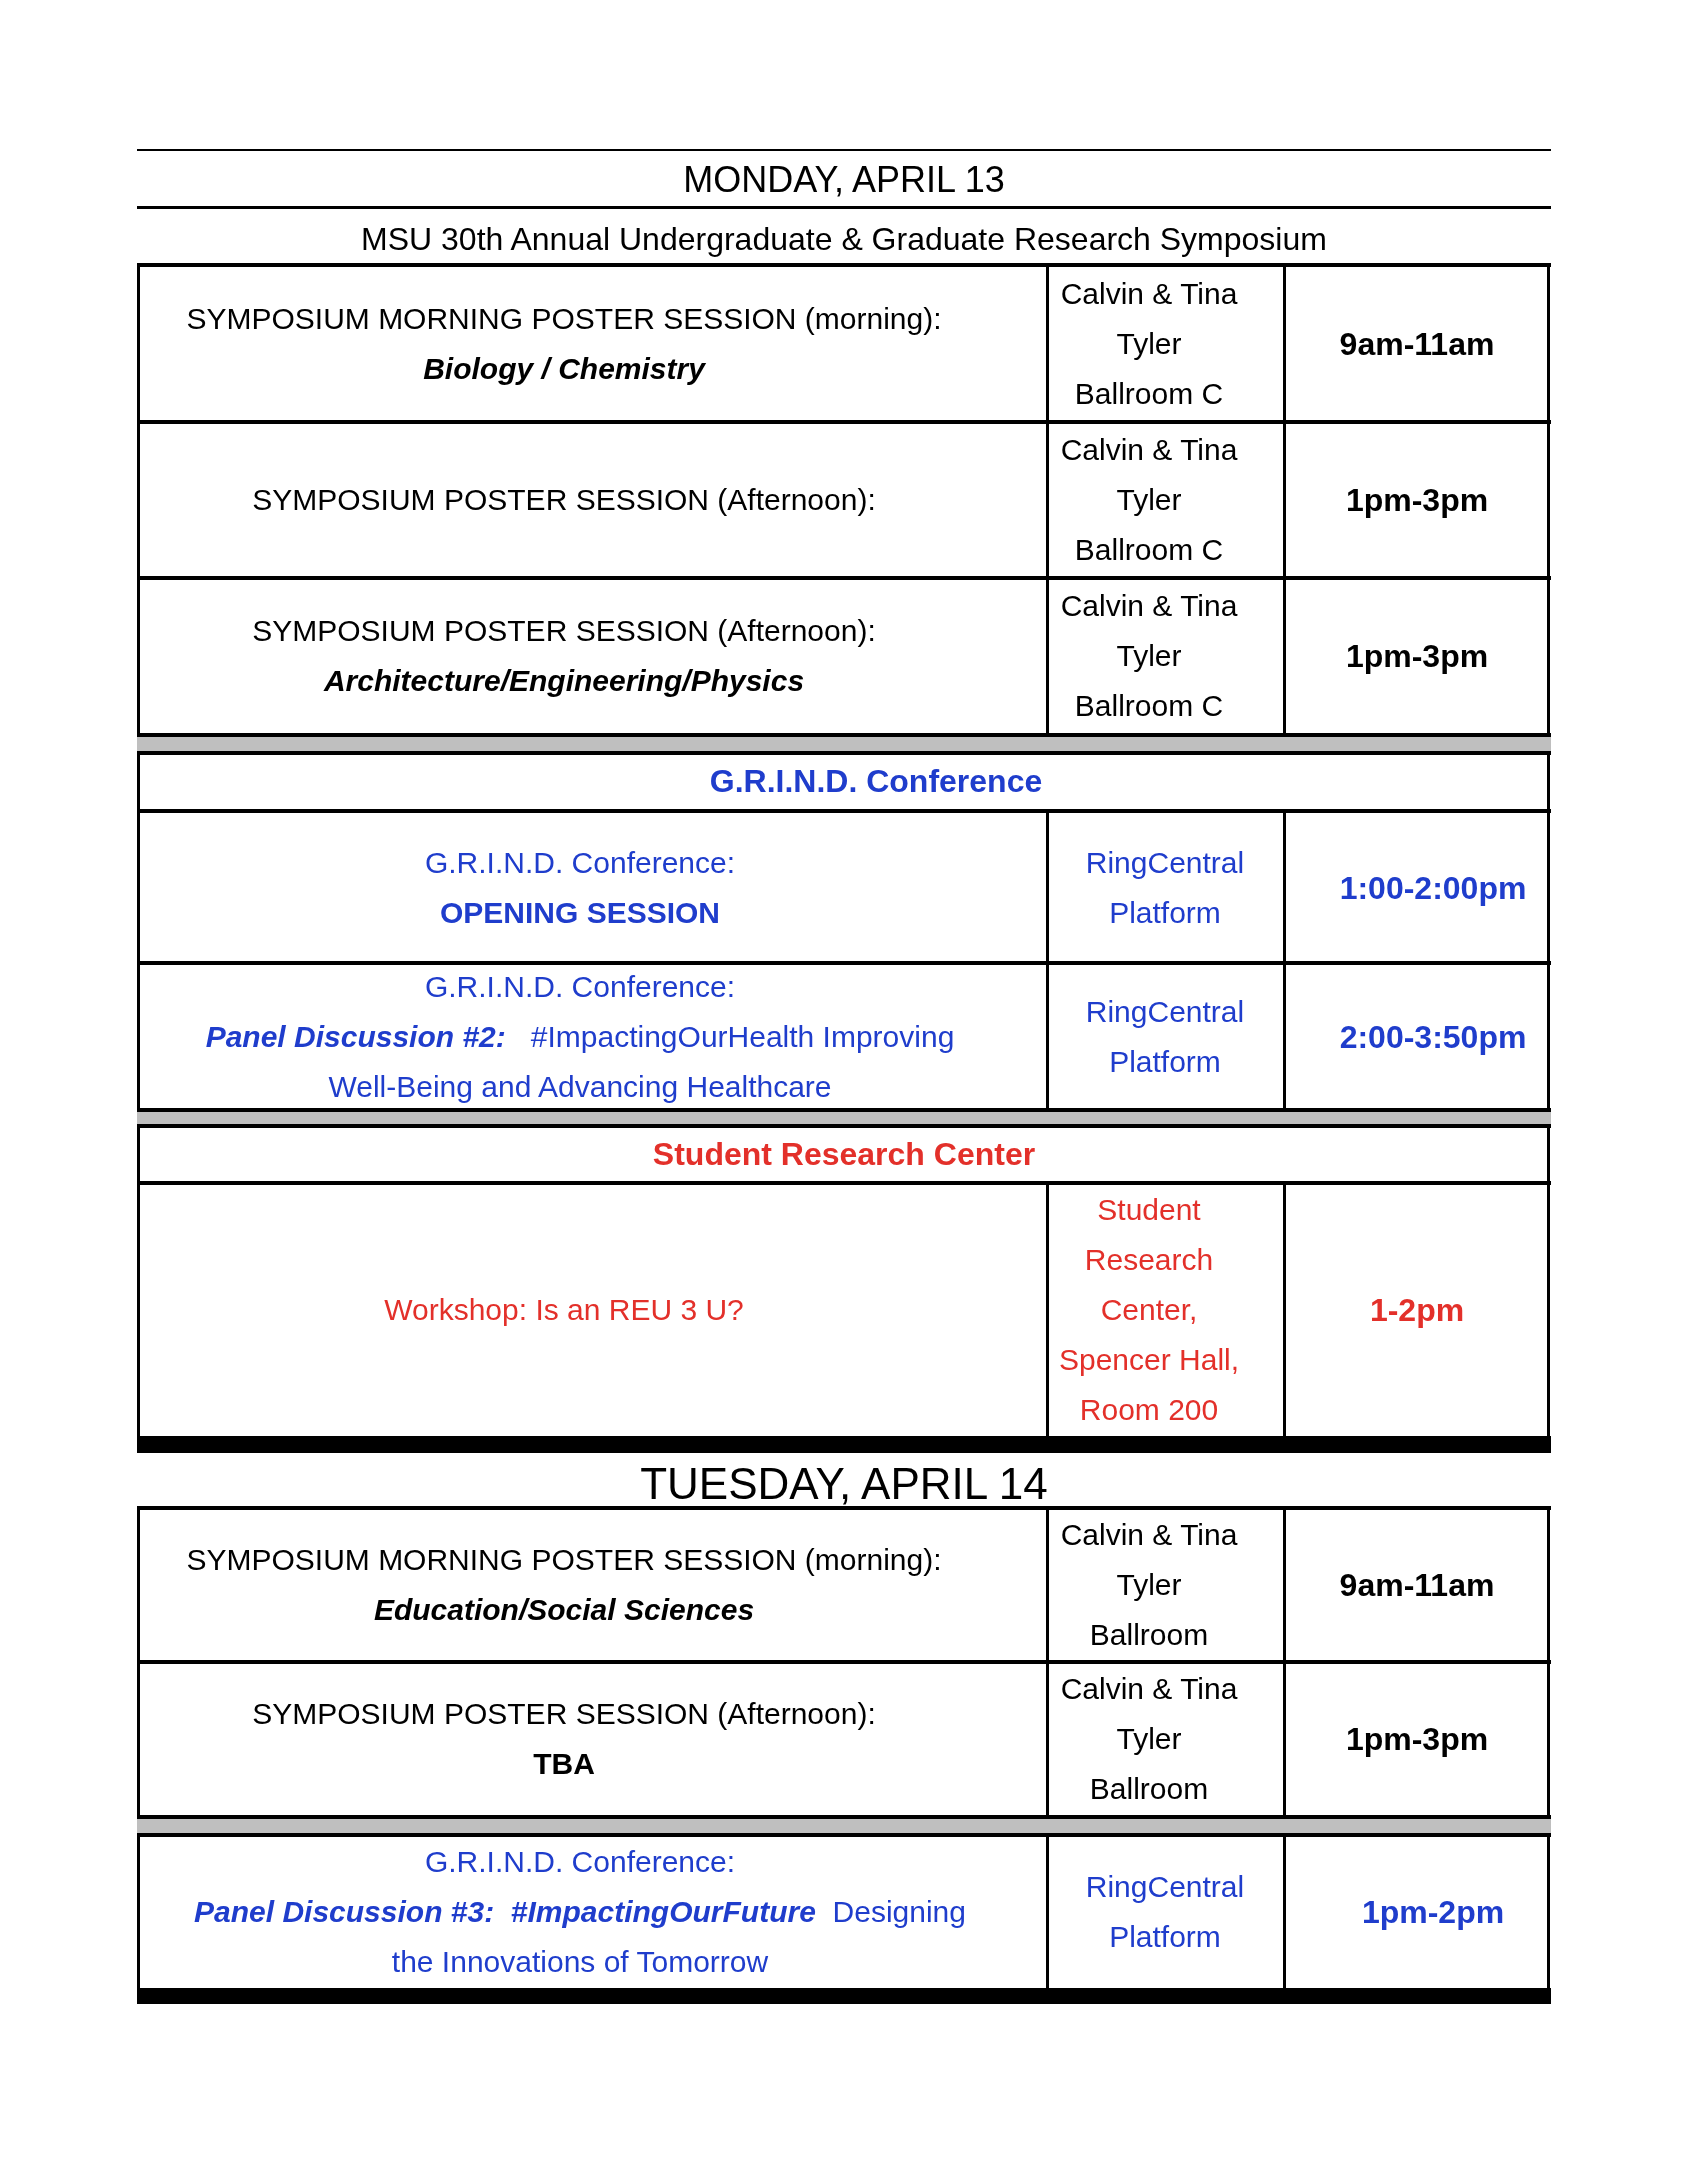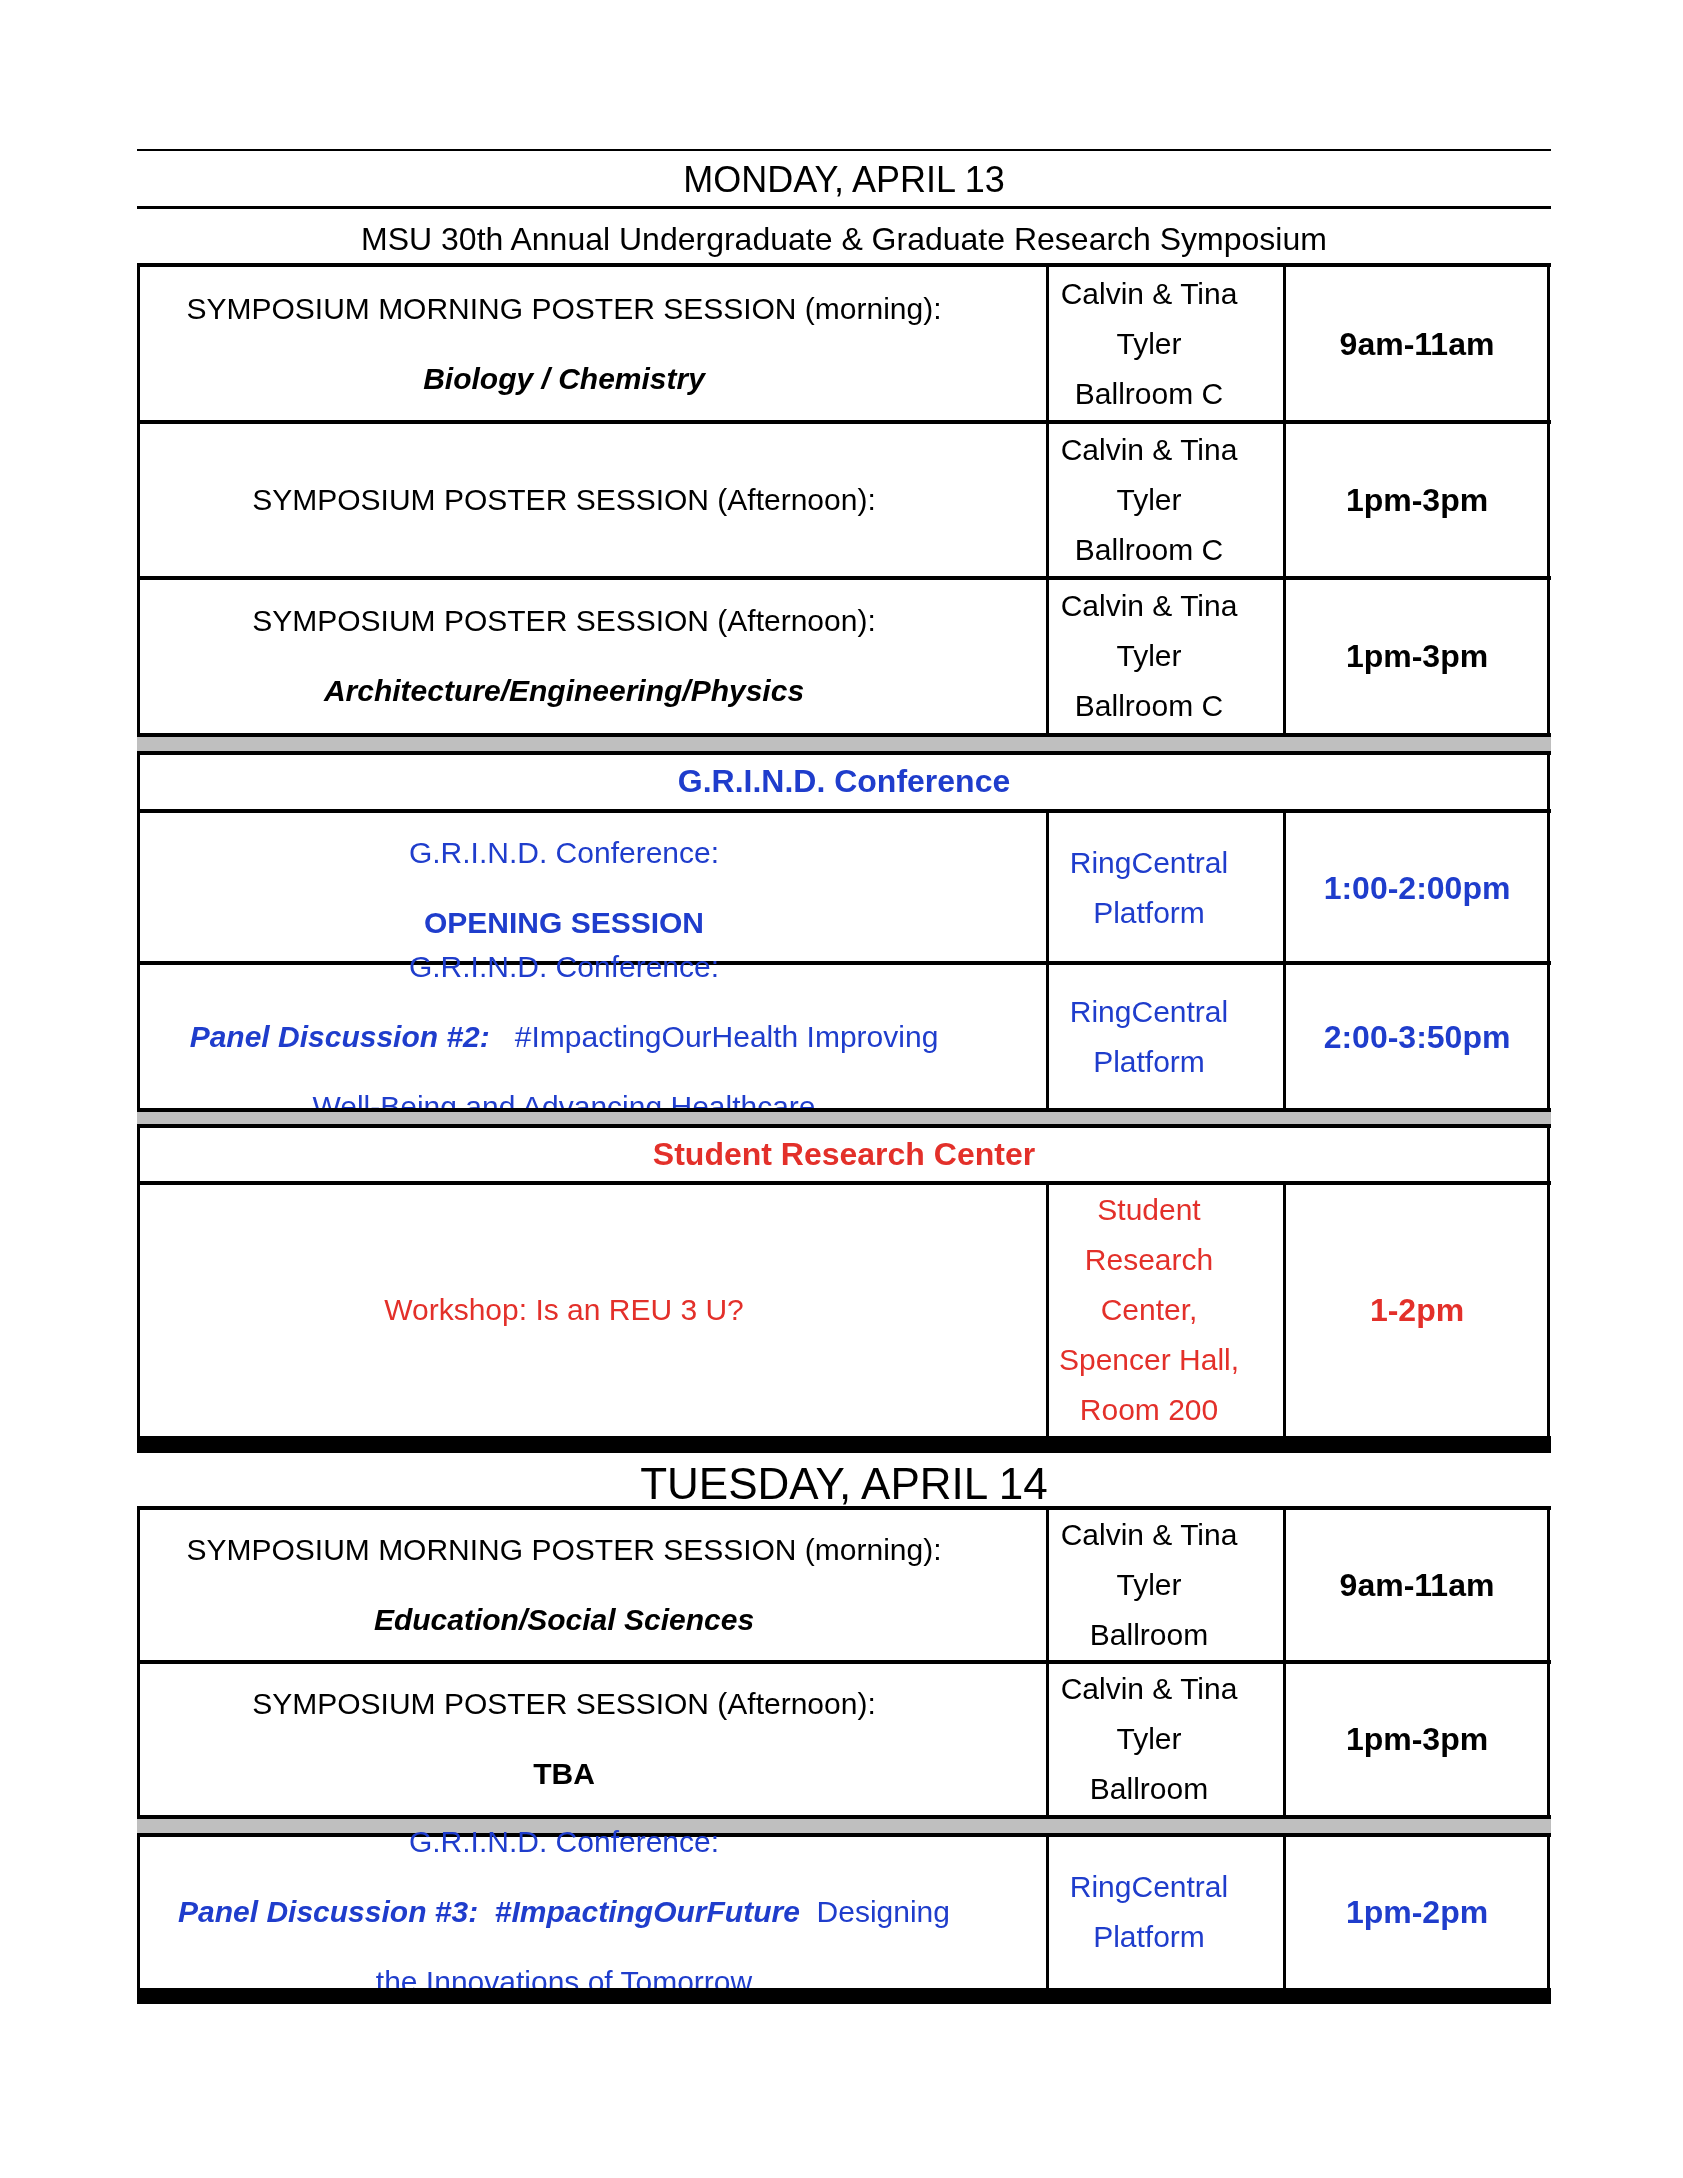"SYMPOSIUM MORNING POSTER SESSION" .c1 { gap: 20px -> none }
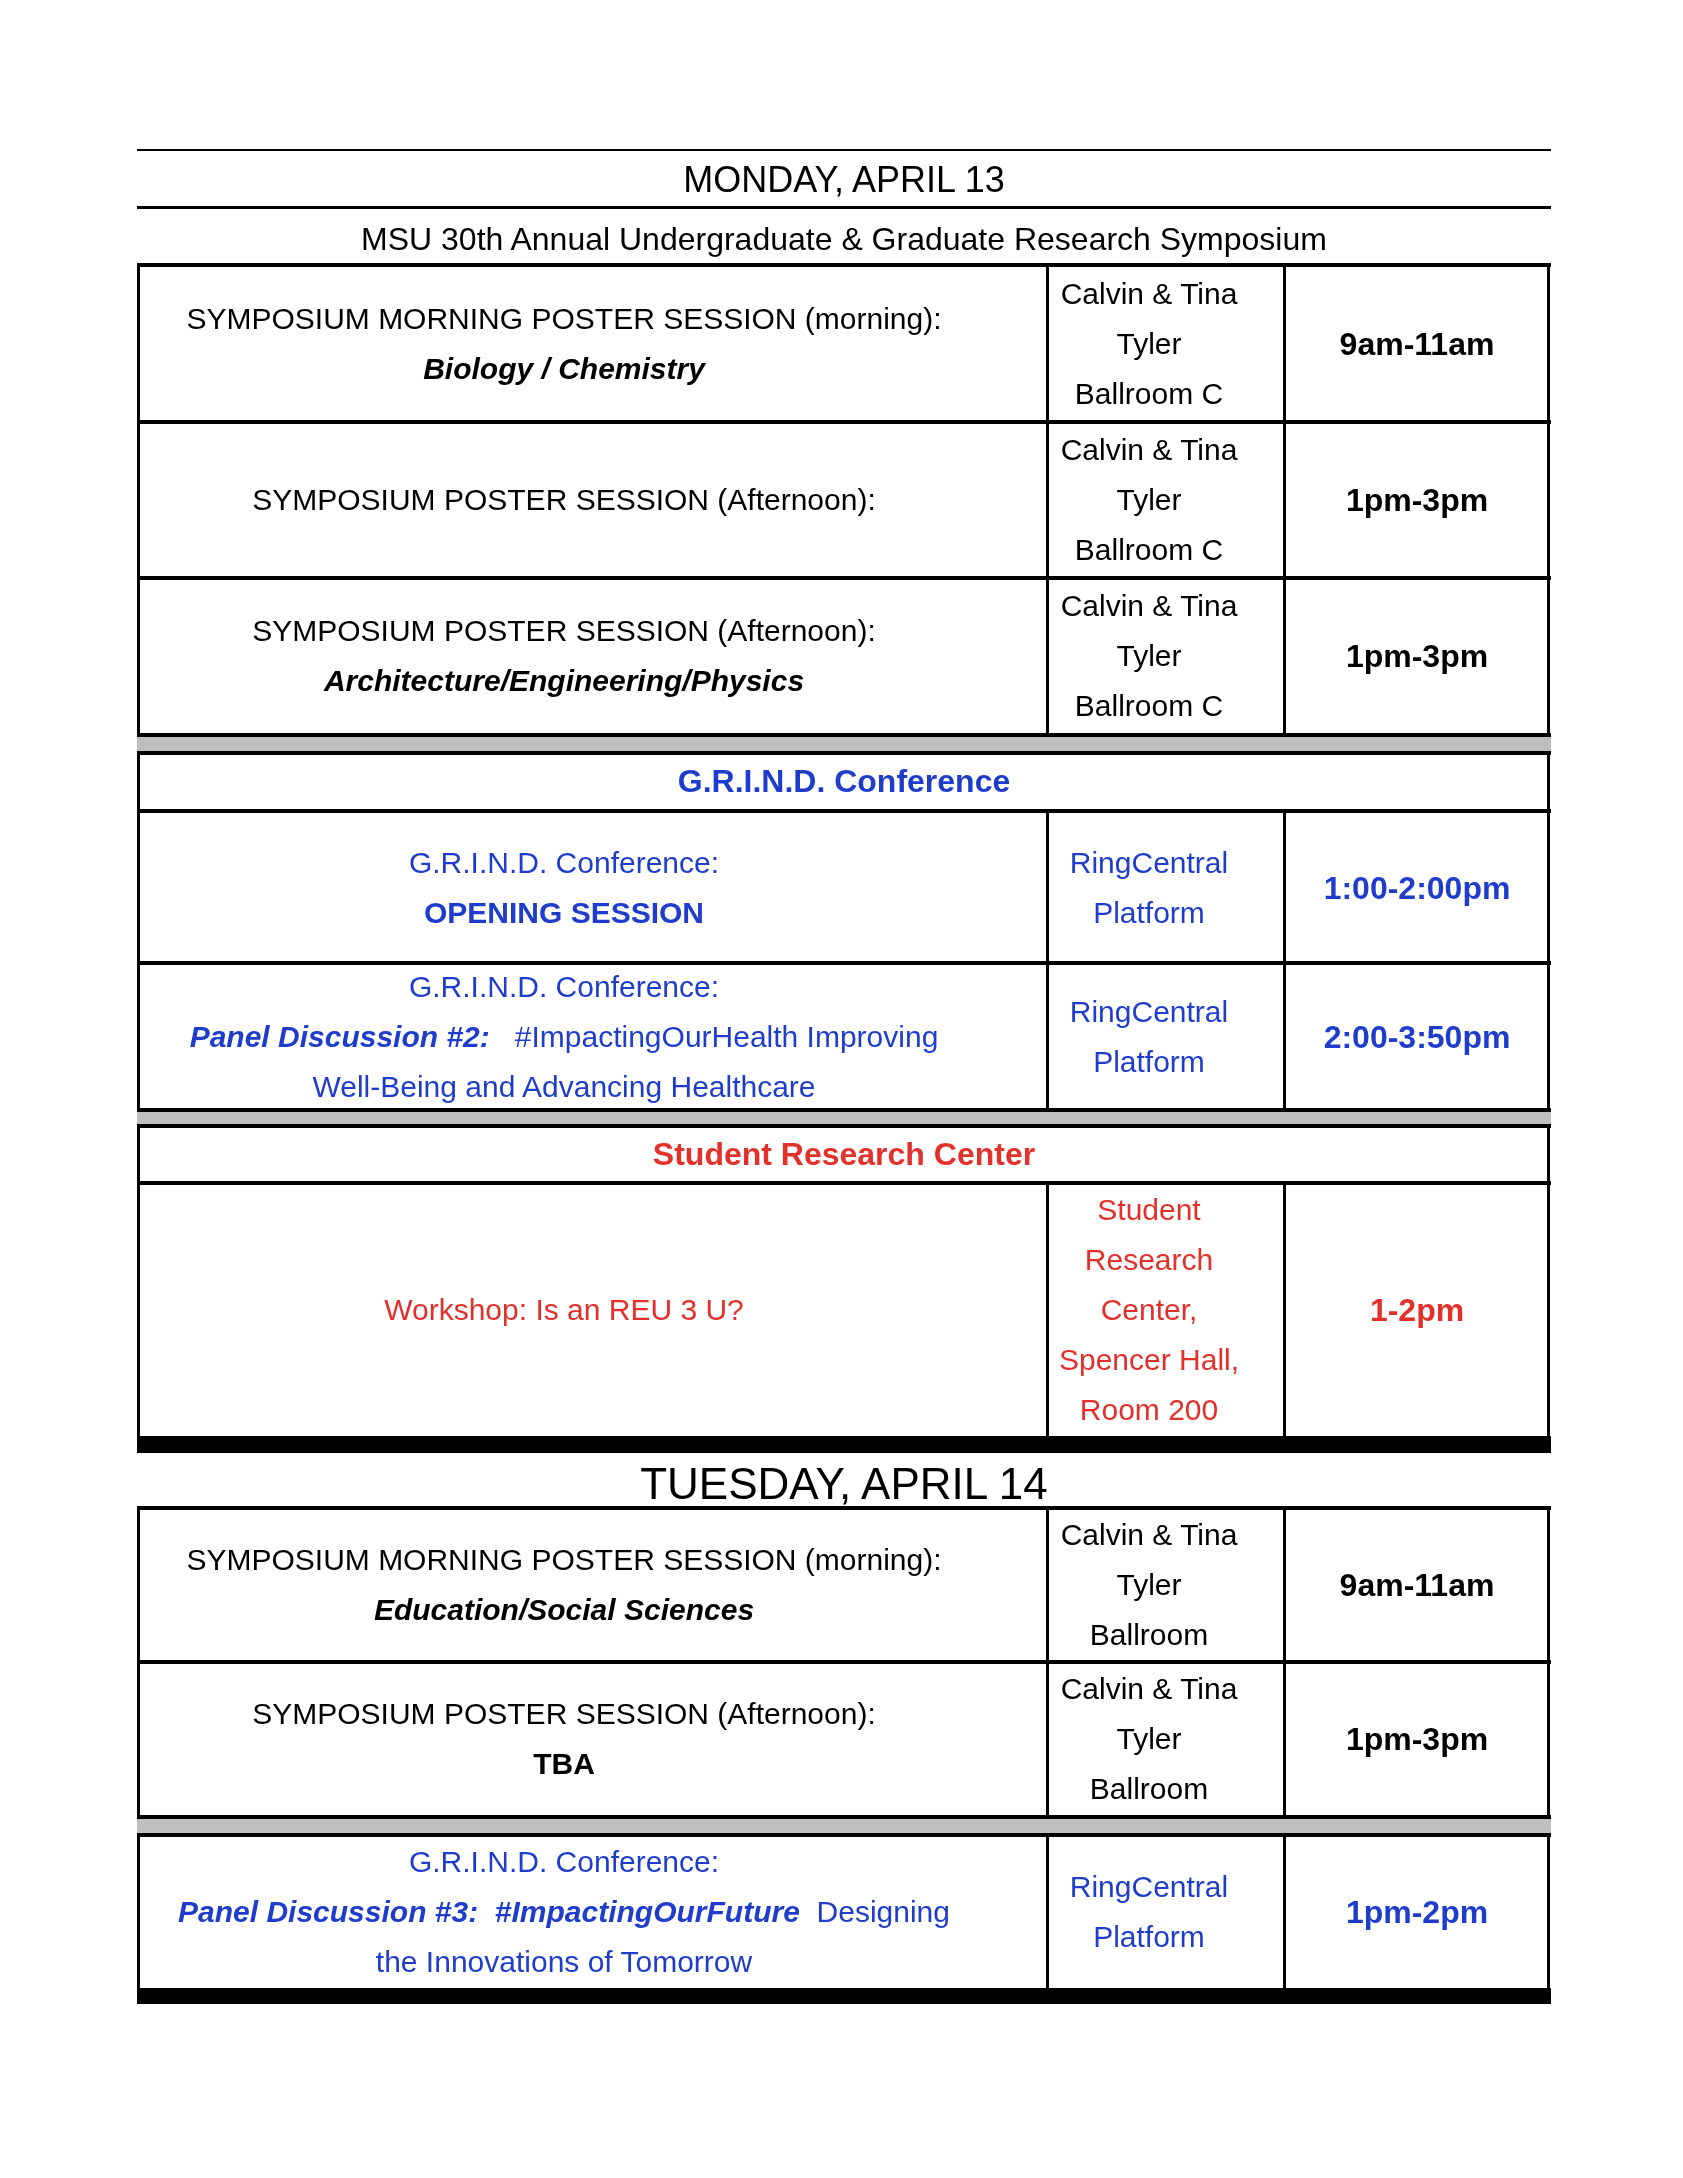"G.R.I.N.D. Conference" .blue { padding-left: none -> 32px }
